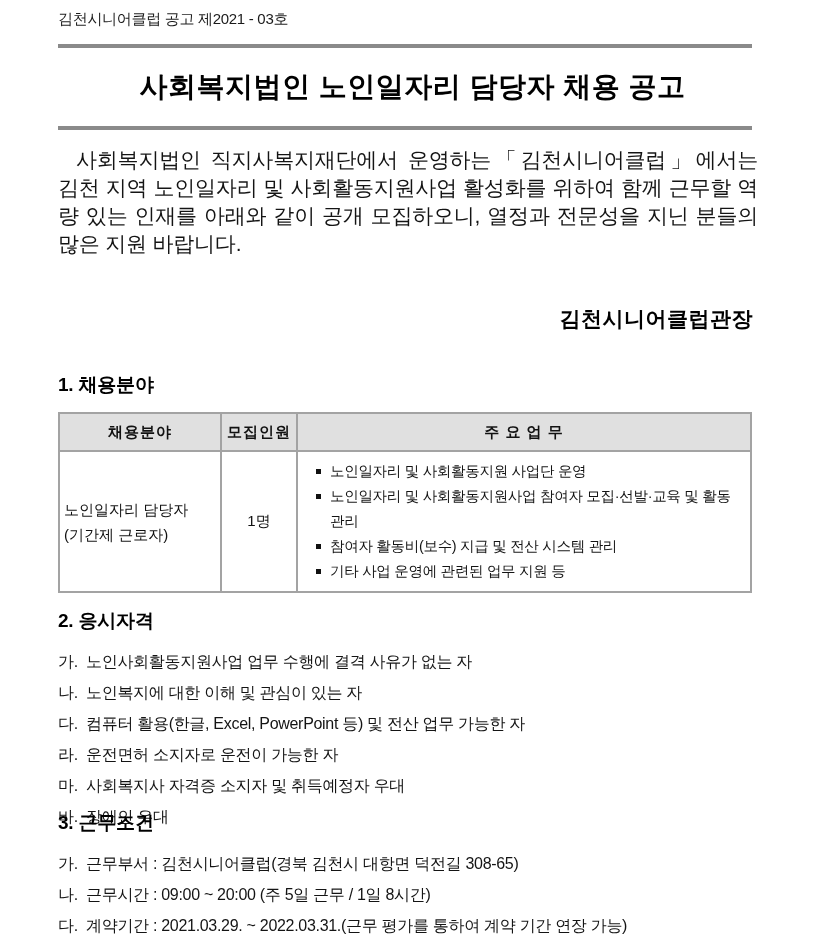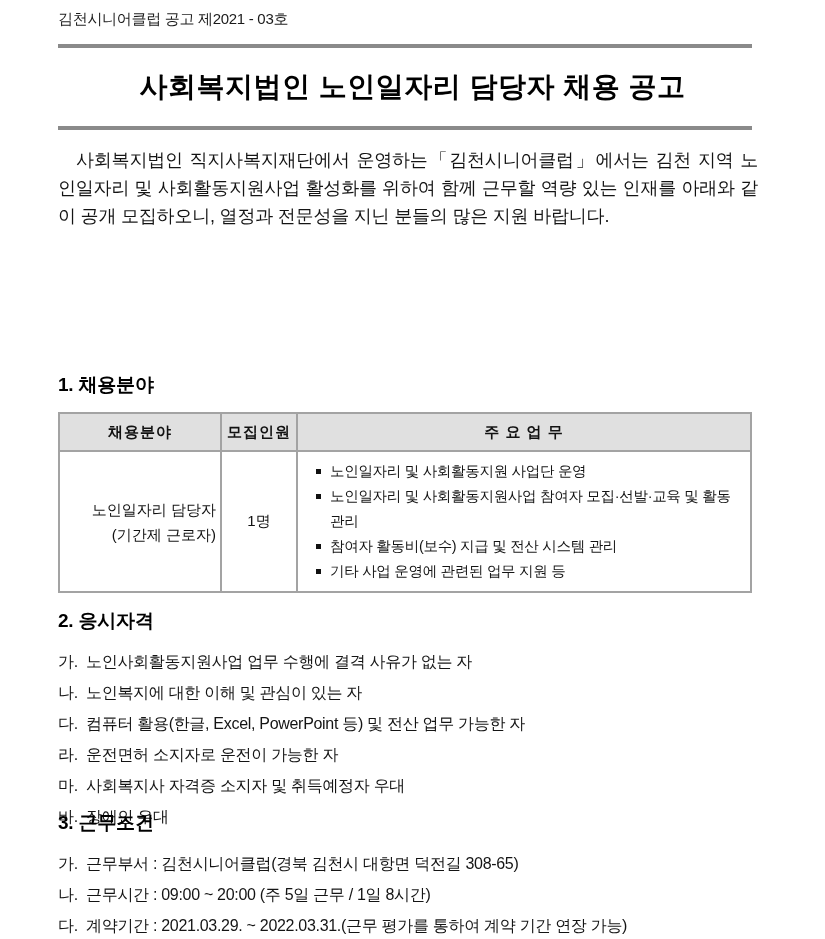"사회복지법인 직지사복지재단에서 운영하는「김천시니어클럽」에서는 김천 지역" .intro { font-size: 18px -> 21px }
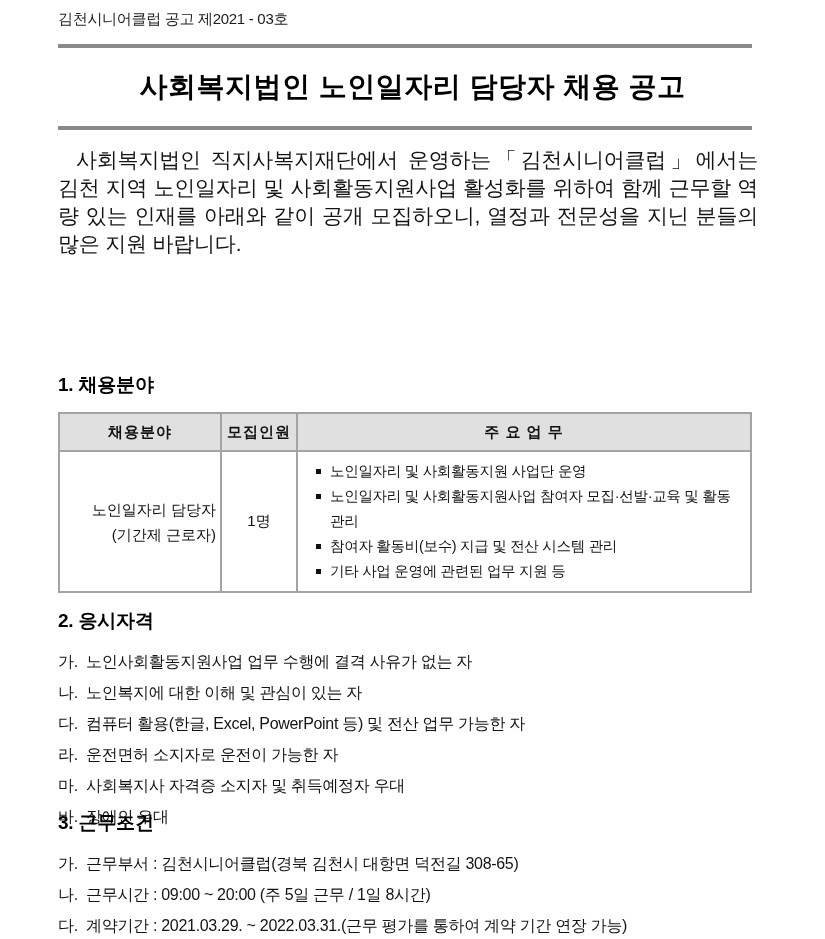"김천시니어클럽관장" div.signature { html: none -> <div>김천시니어클럽관장</div> }
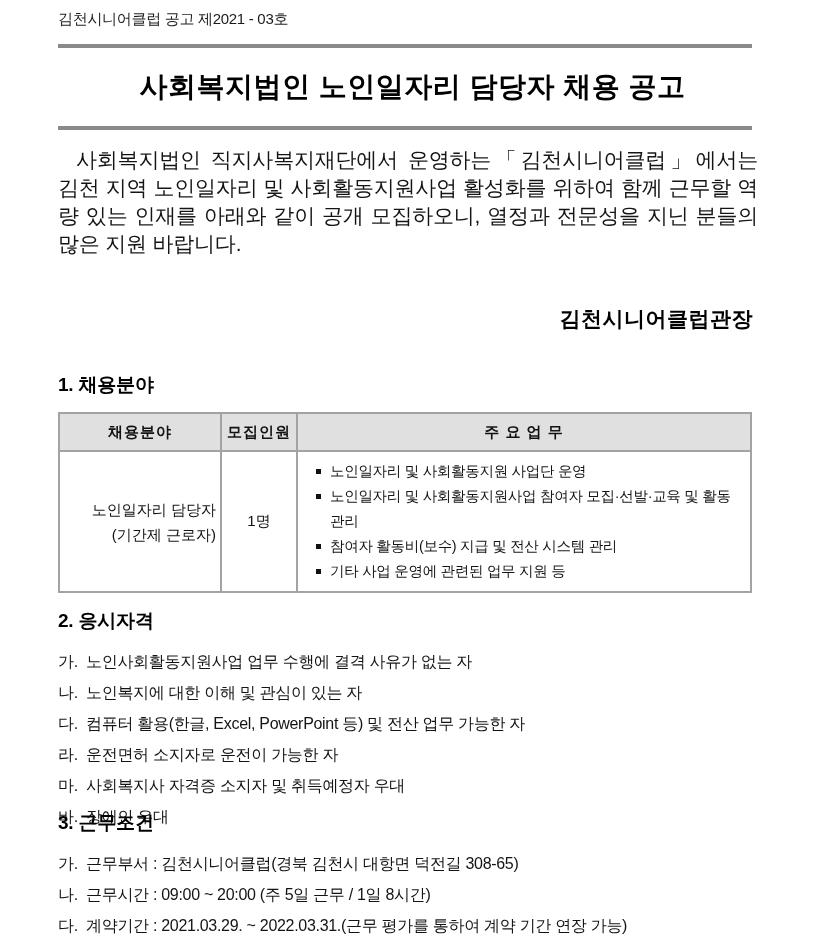"노인일자리 담당자" table.recruit td.field { text-align: right -> left }
